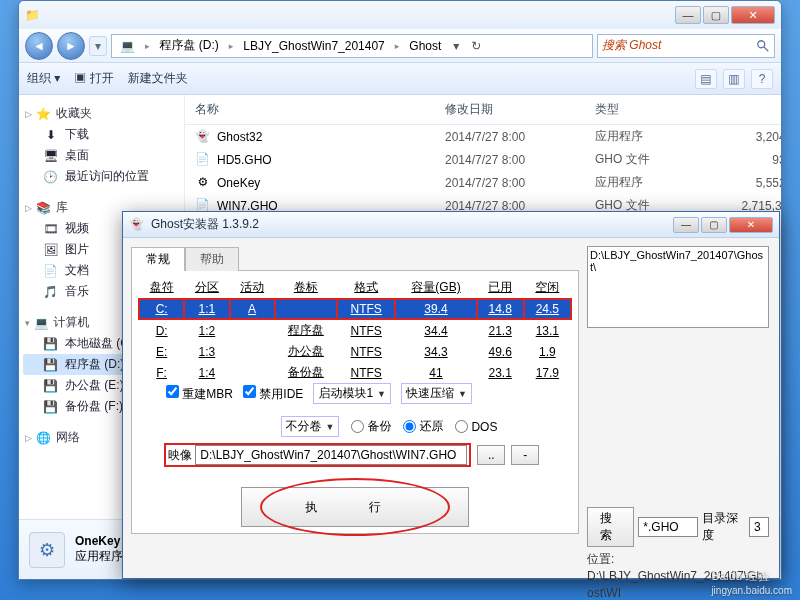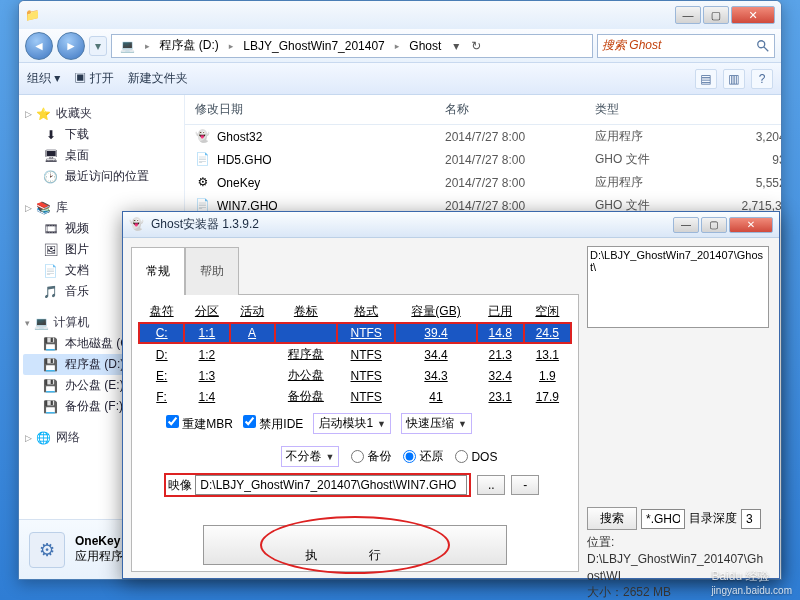"修改日期" div { order: before "名称" -> after "名称" }
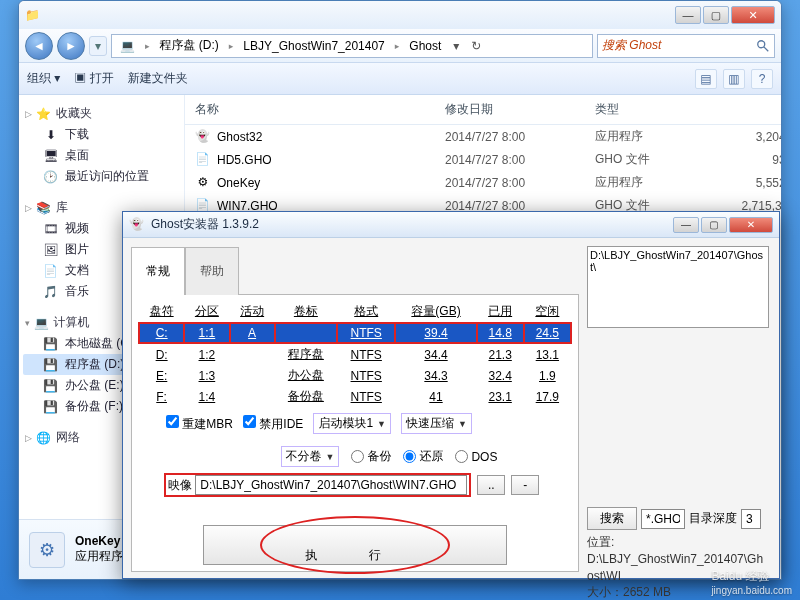"常规" .tab { padding: 15px 14px -> 3px 14px }
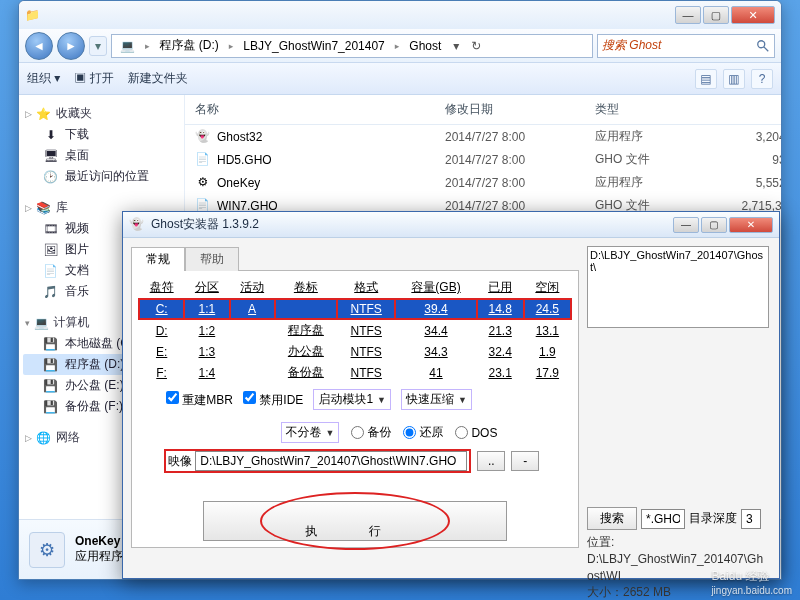"32.4" td { text: 32.4 -> 49.6 }
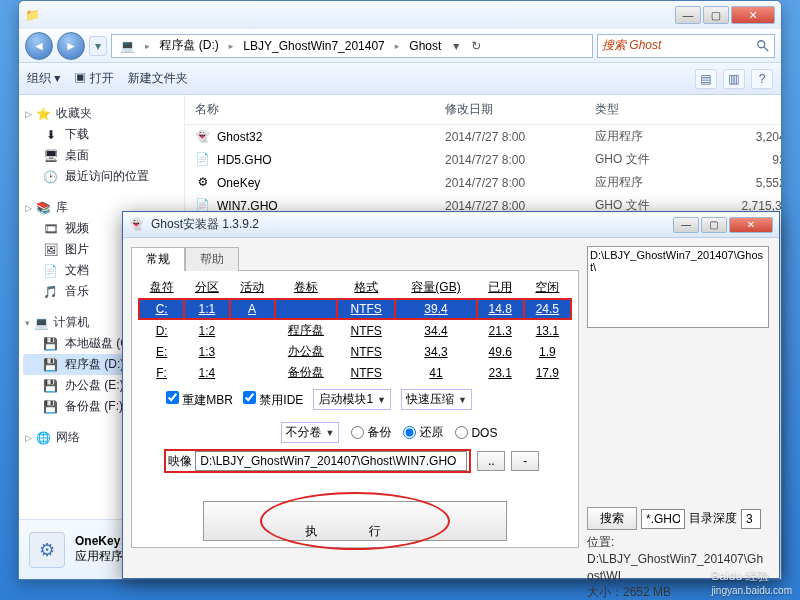"重建MBR" .opt-row { margin-top: 6px -> none }
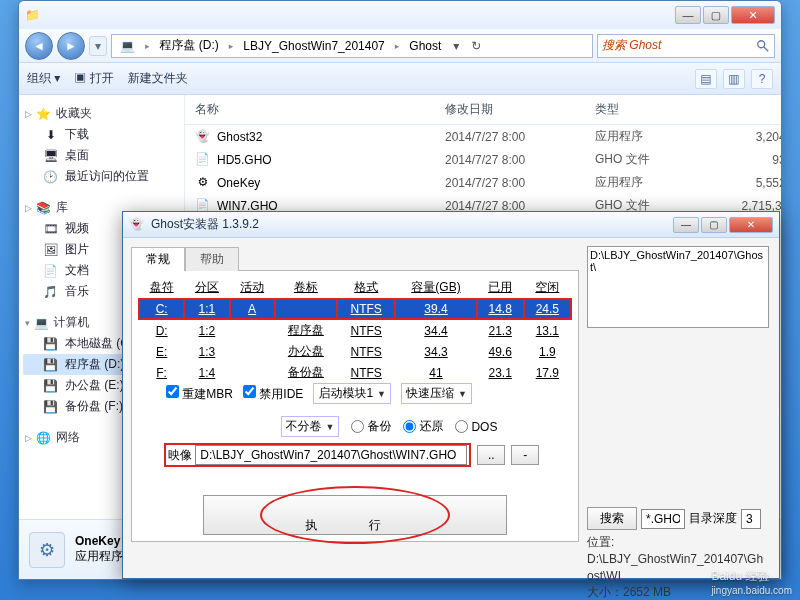"执 行" .execute { align-items: flex-end -> center; margin: 28px auto 0 -> 20px auto 0; width: 304px -> 228px }
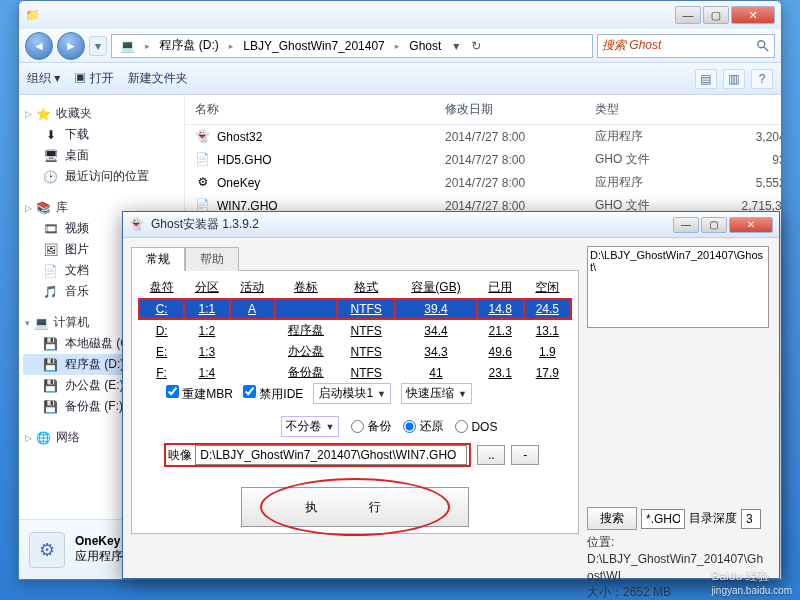"*.GHO" input.img-input { width: 44px -> 60px }
